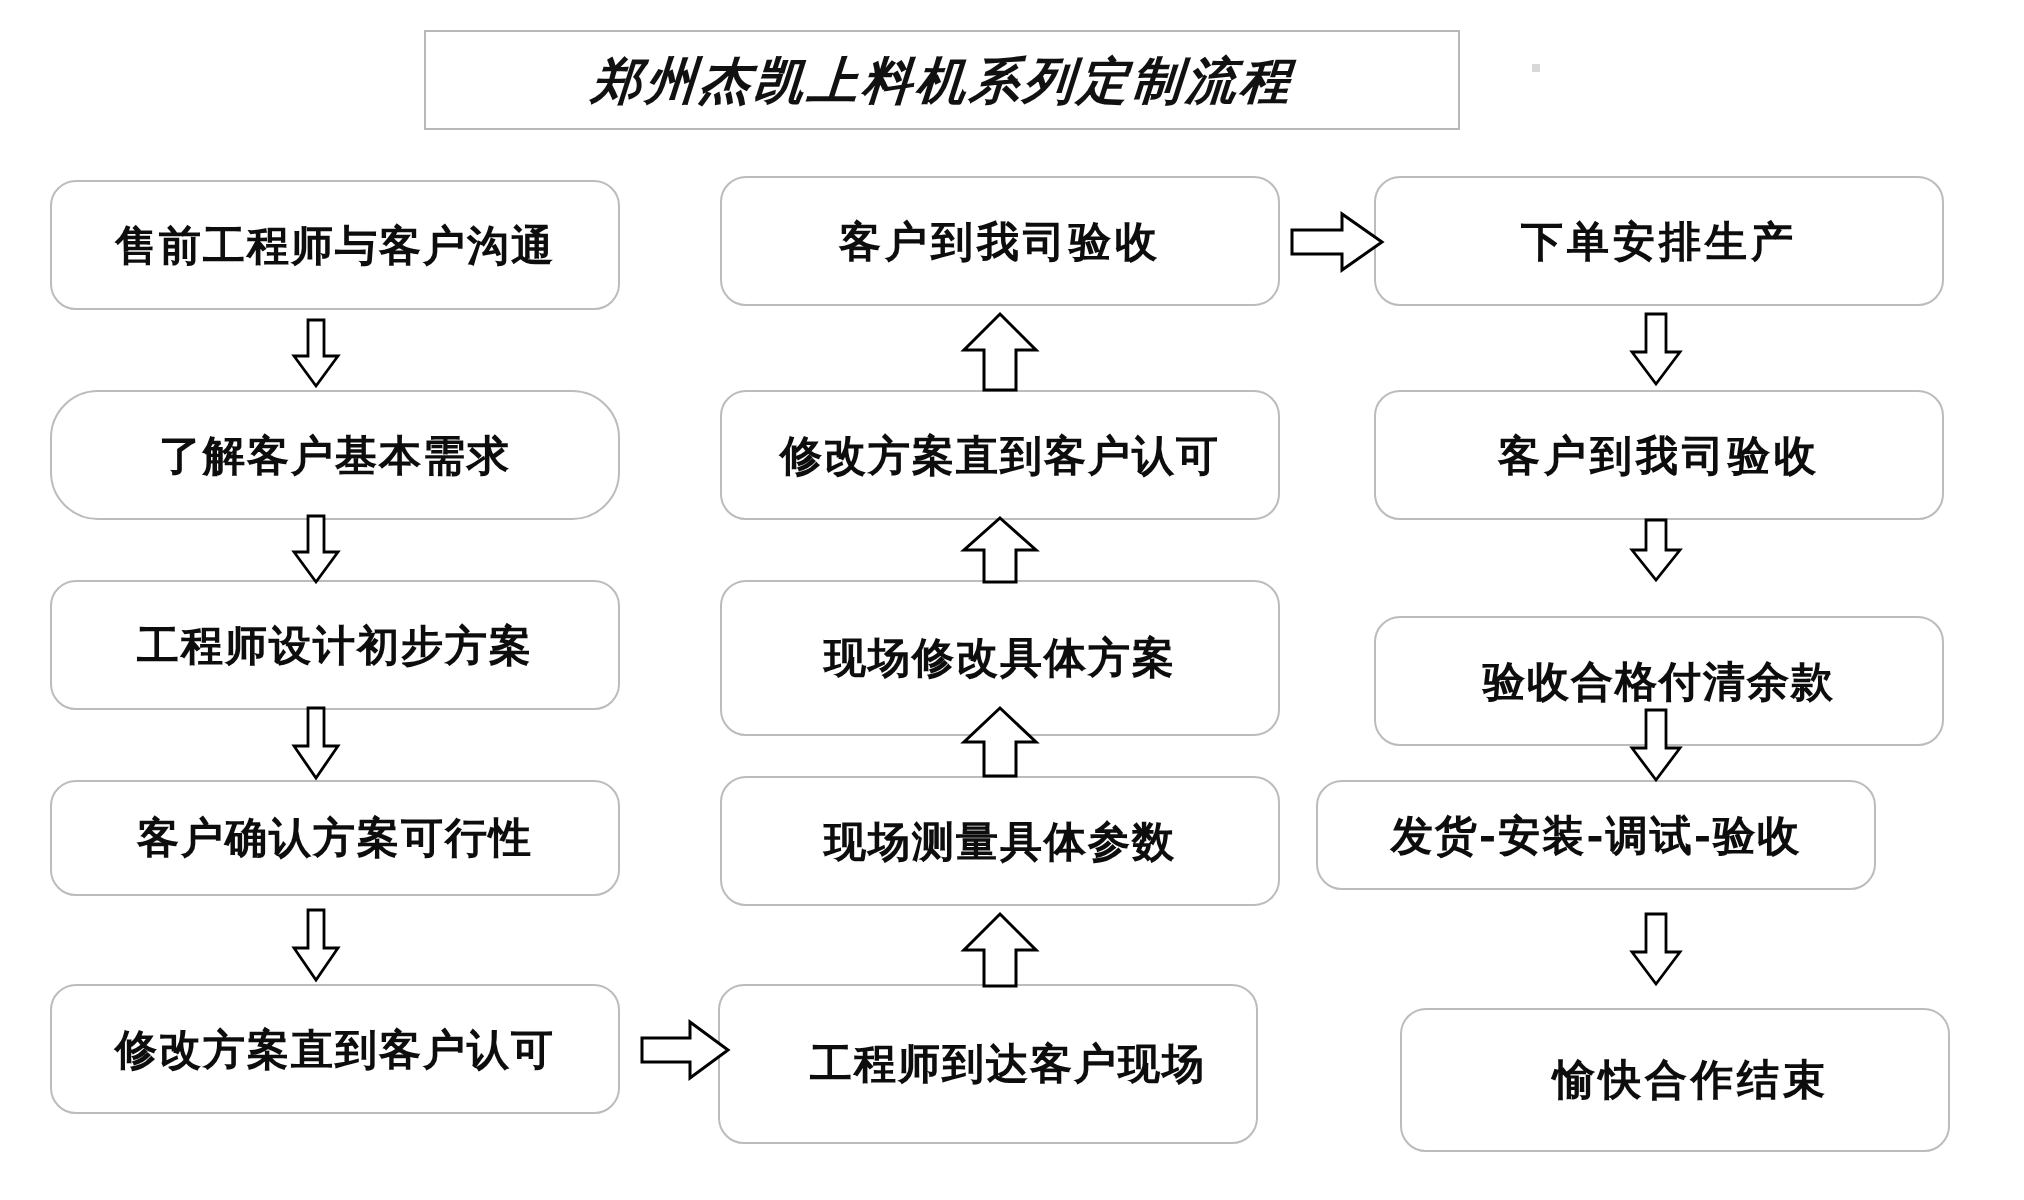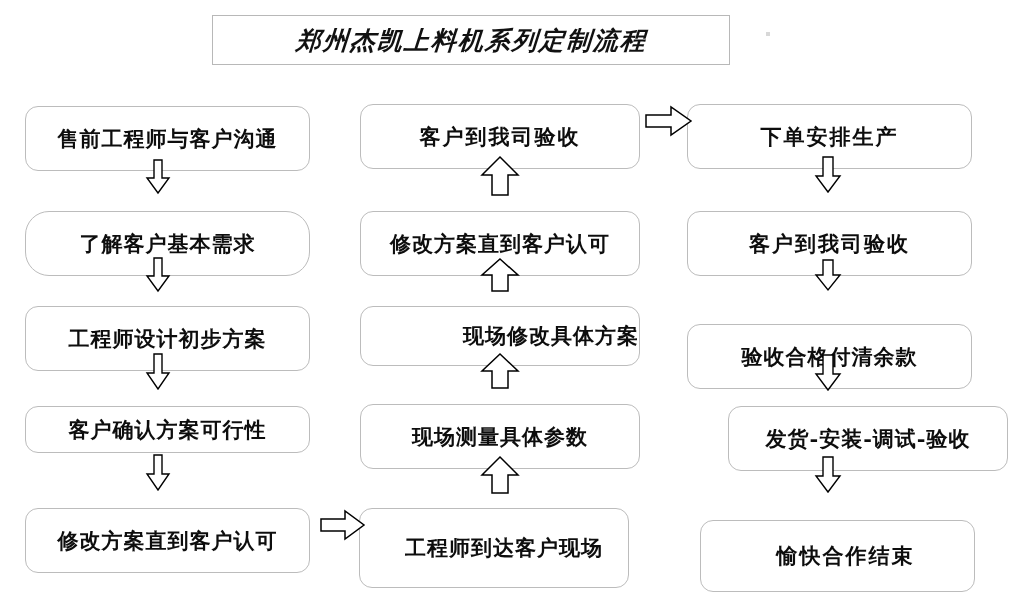"售前工程师与客户沟通" .node { margin-top: 16px -> none }
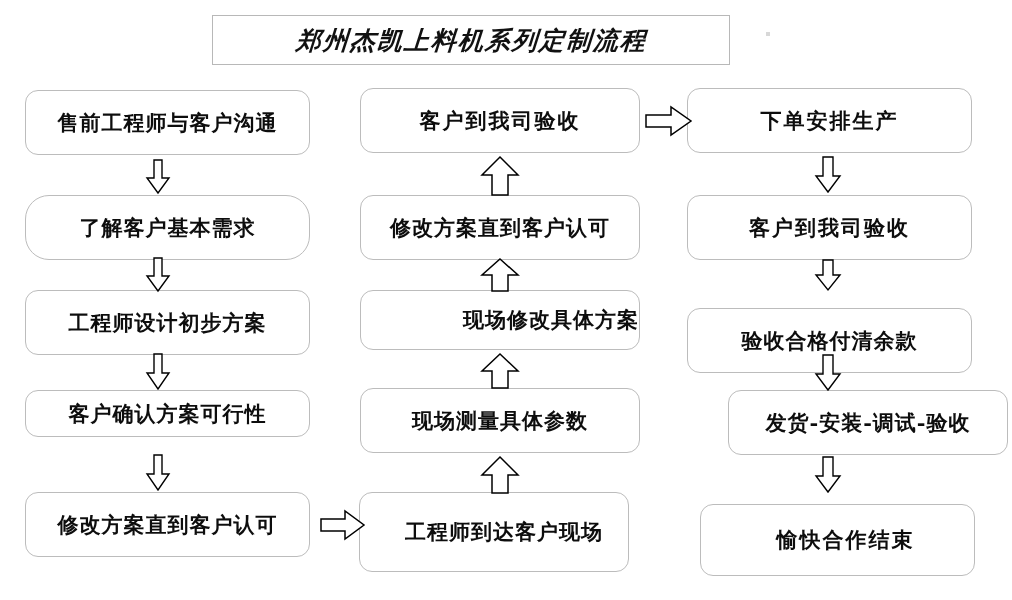"现场修改具体方案" div.node { height: 60px -> 78px; justify-content: flex-end -> none }
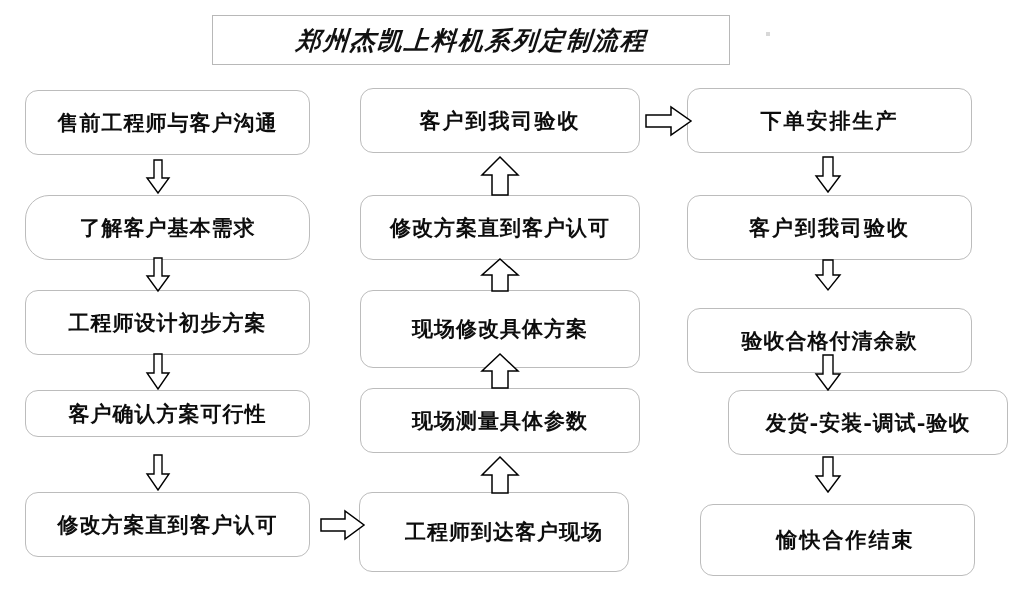"客户确认方案可行性" div.node { height: 47px -> 58px }
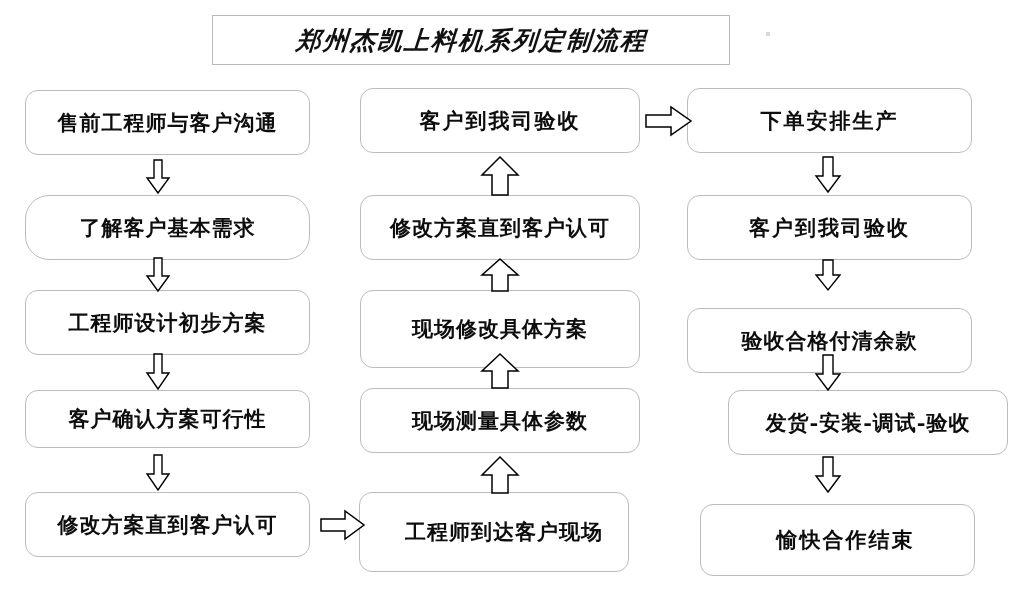"发货-安装-调试-验收" div.node { height: 65px -> 55px; left: 728px -> 658px }
